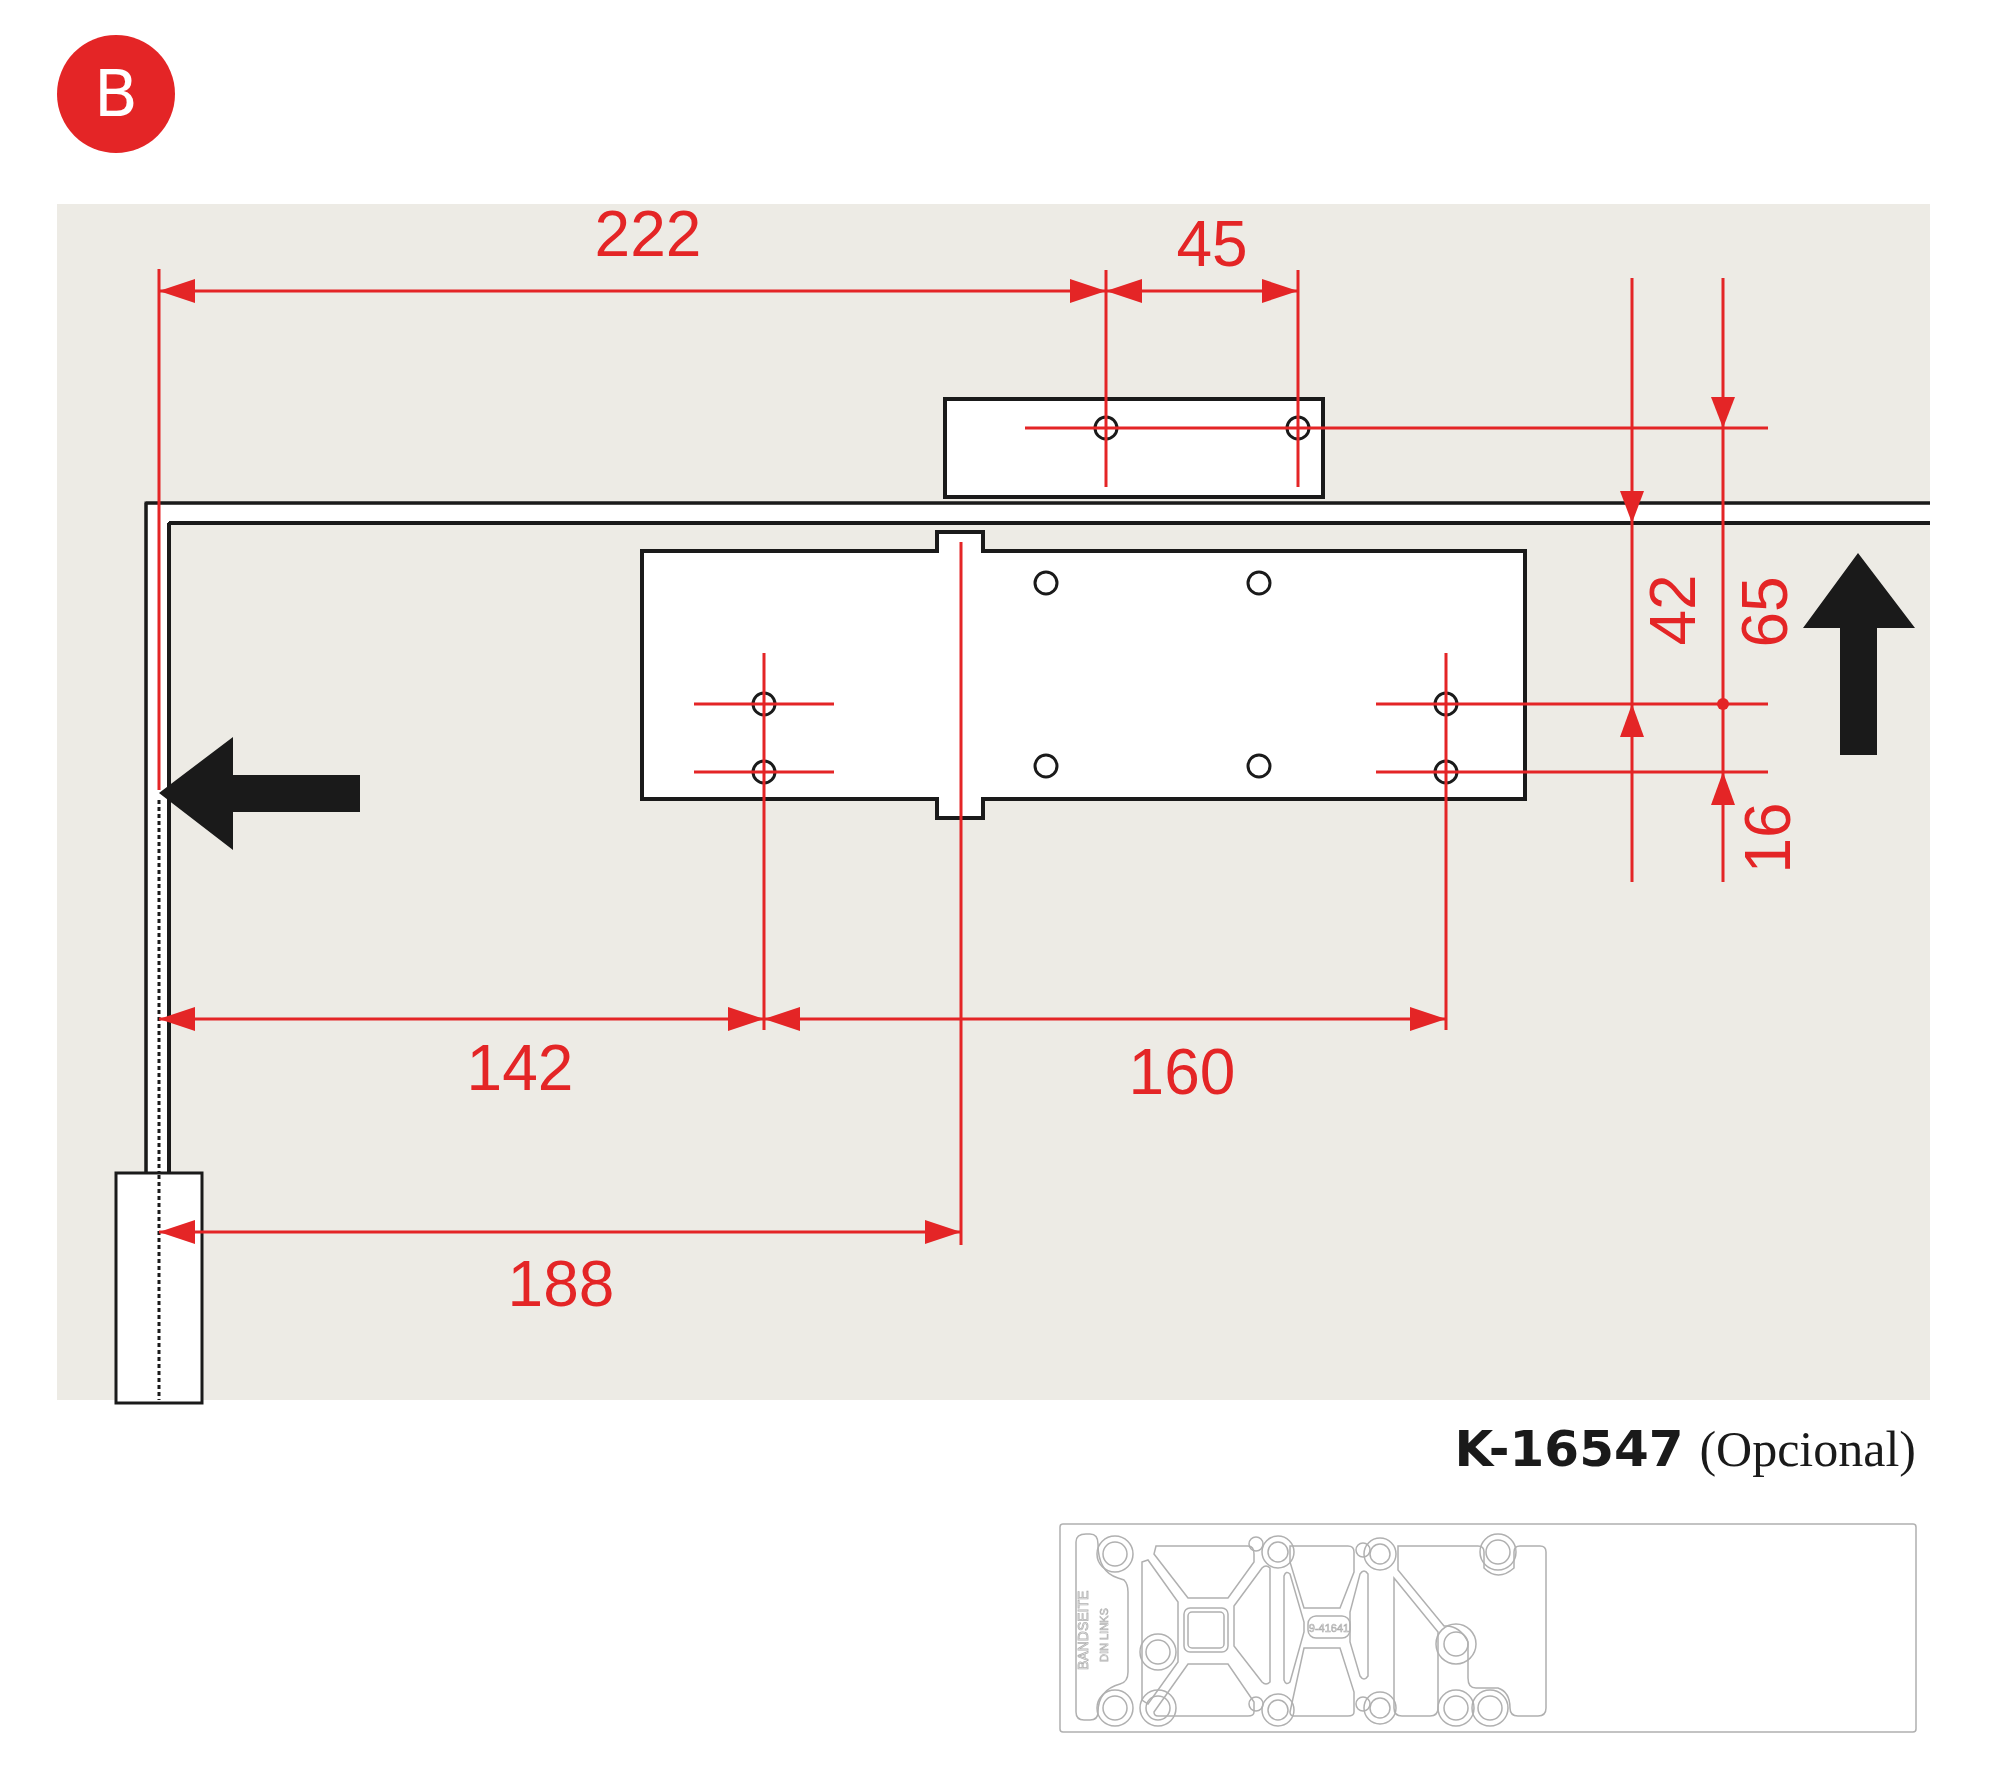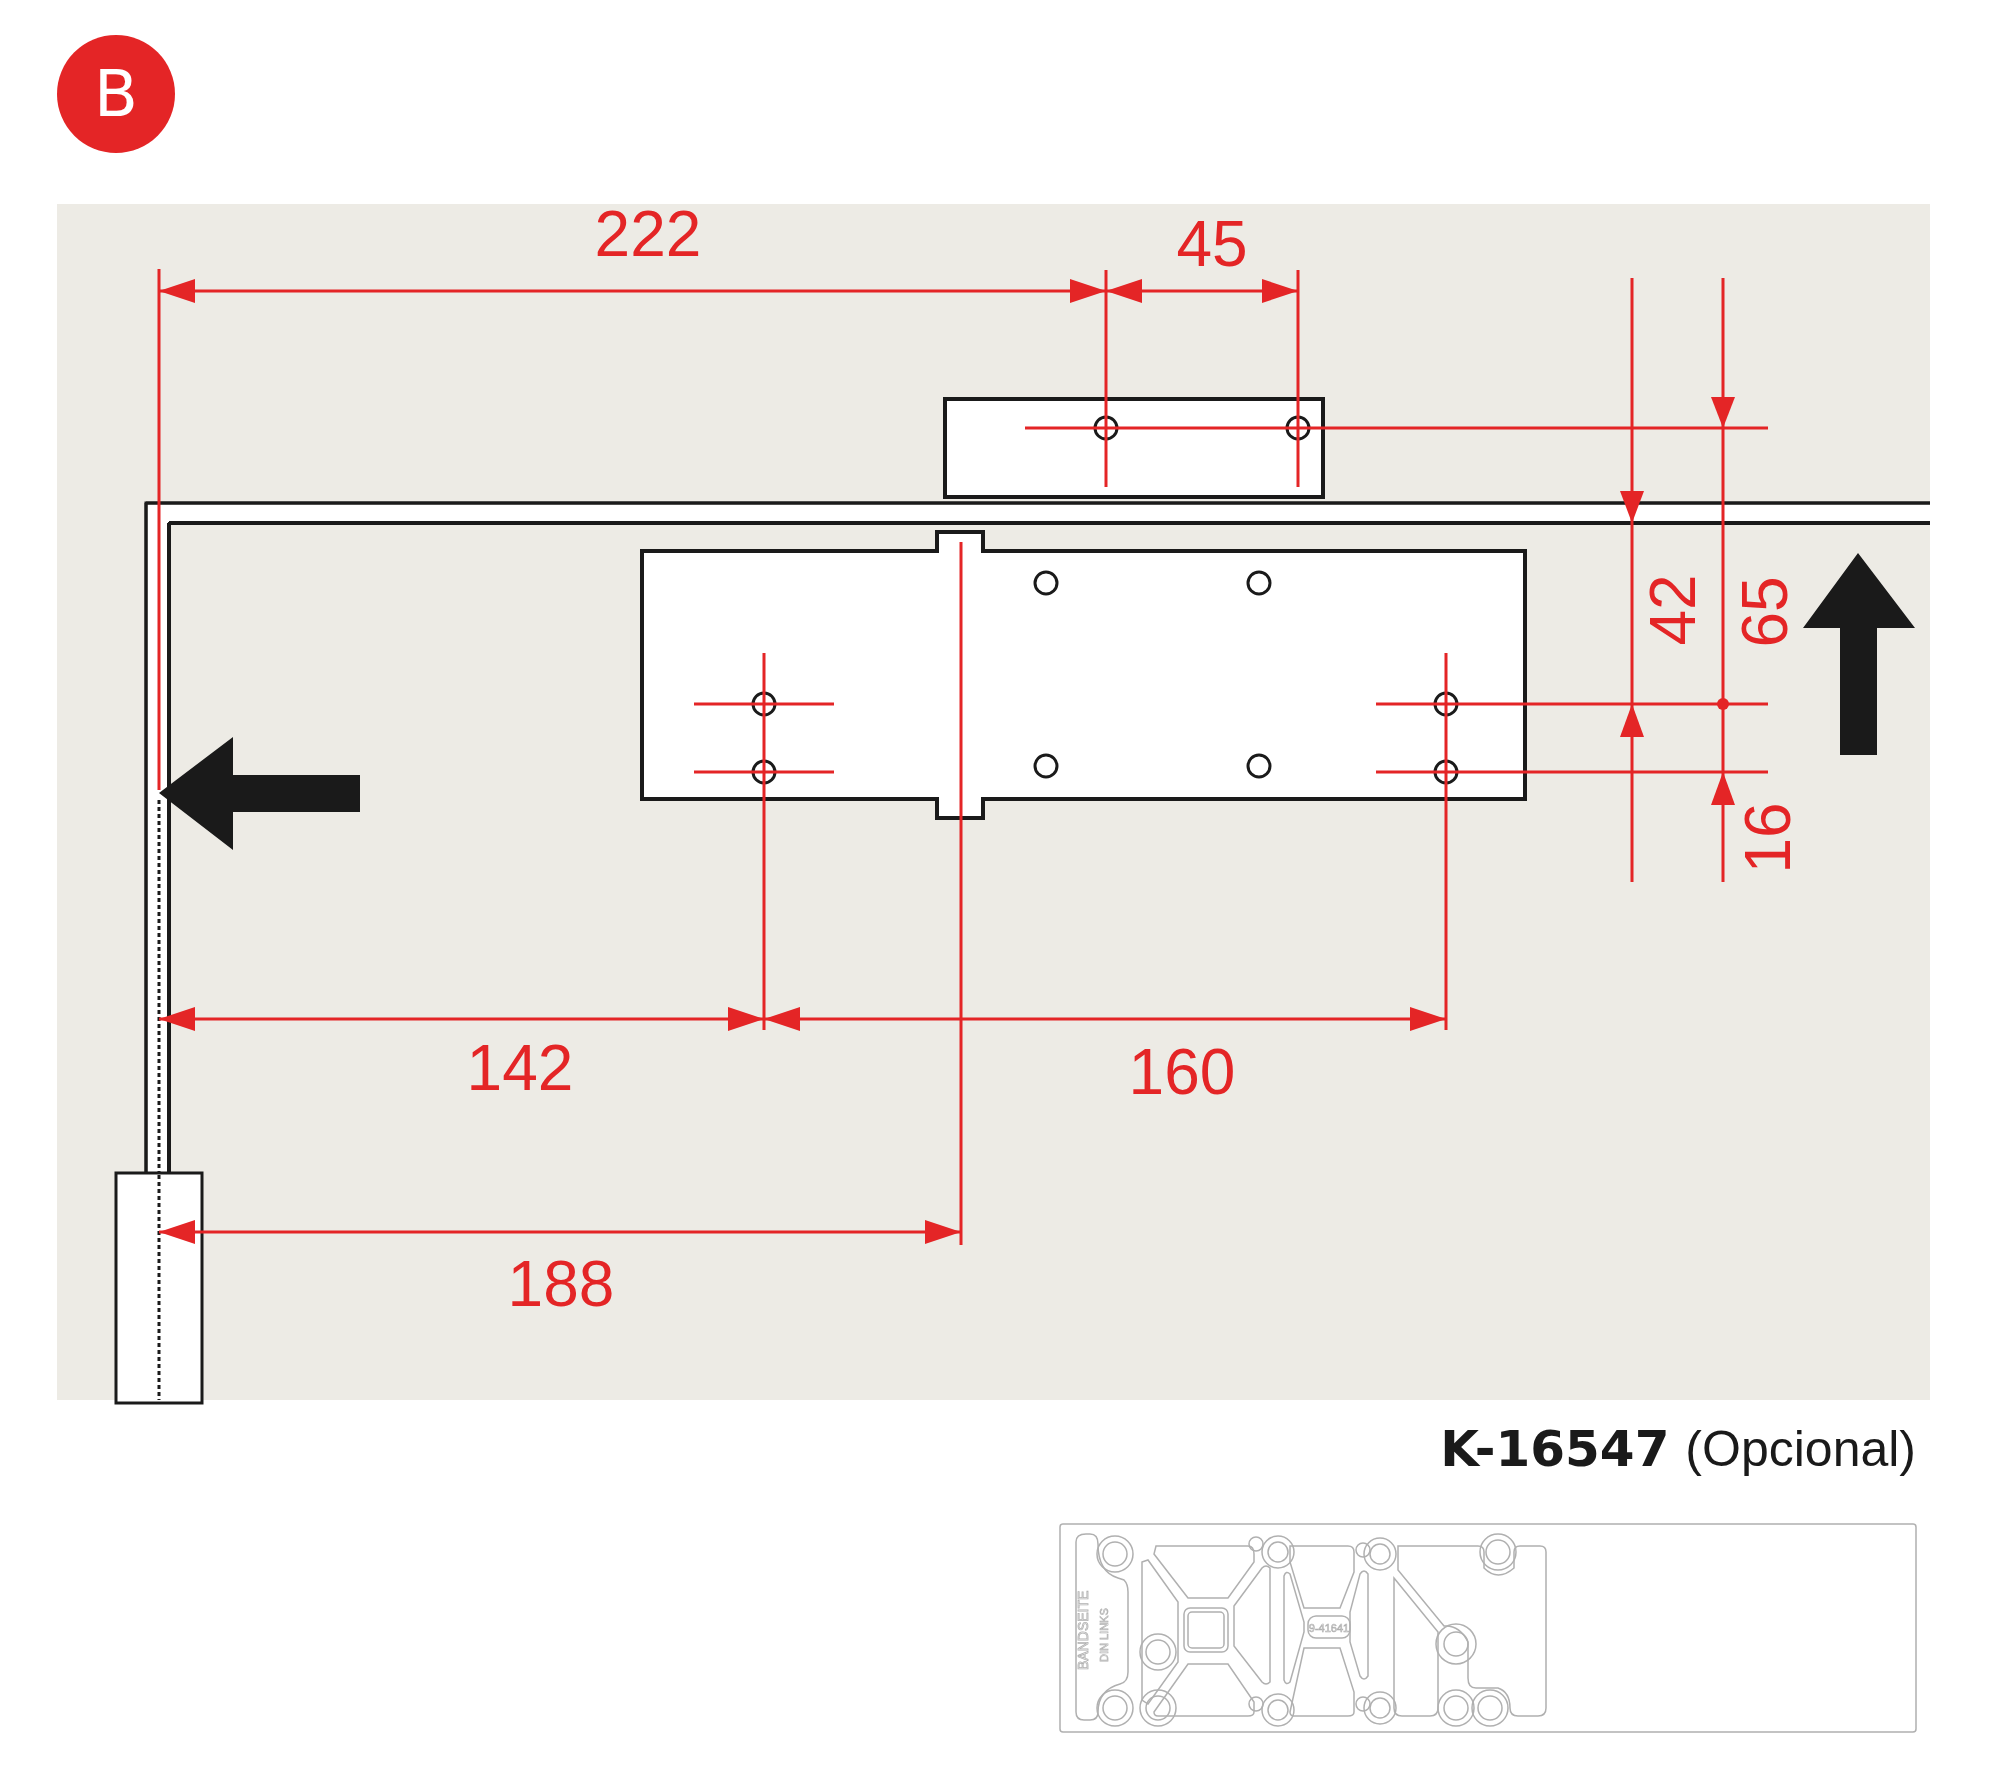"(Opcional)" .caption span.light { font-family: Liberation Sans, sans-serif -> Liberation Serif, serif }
